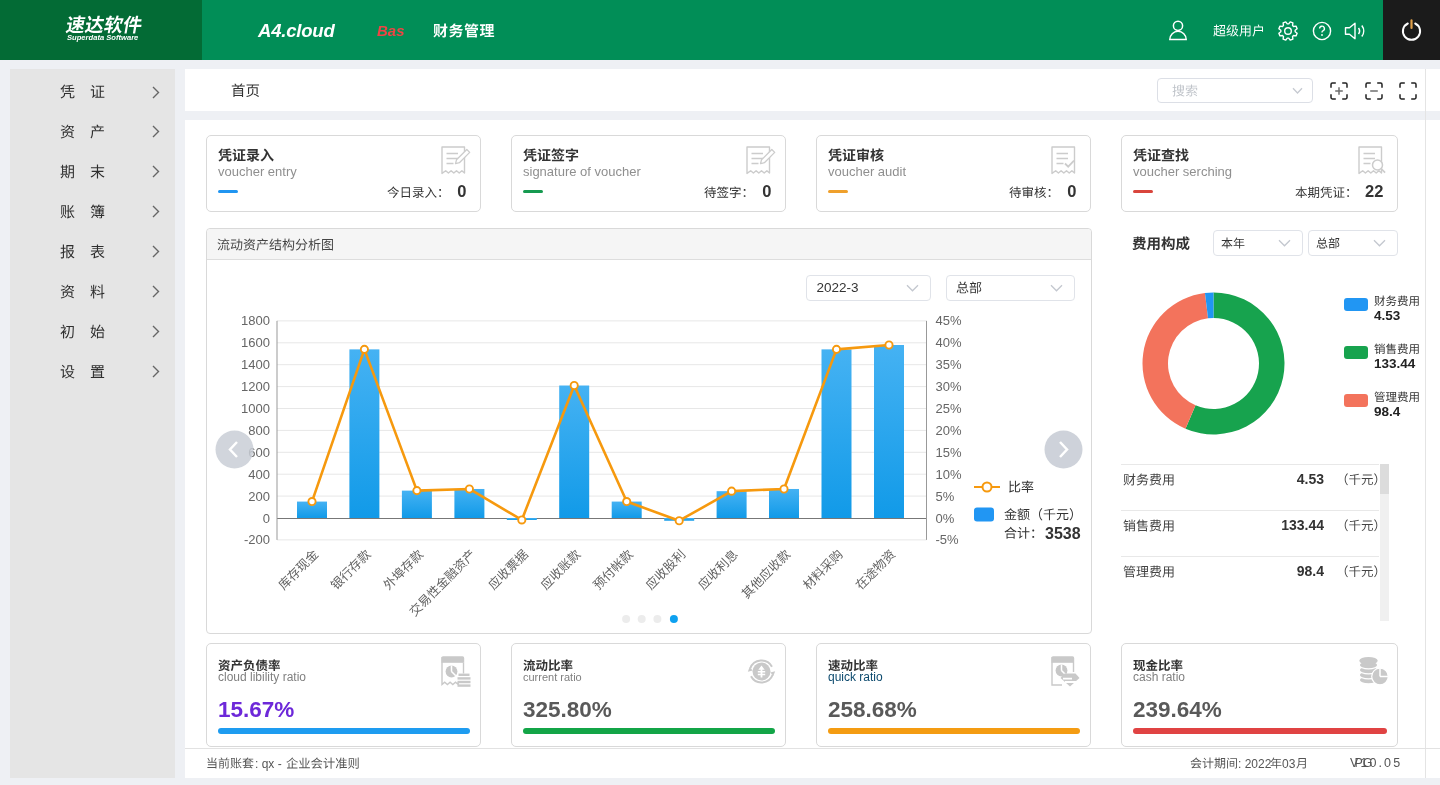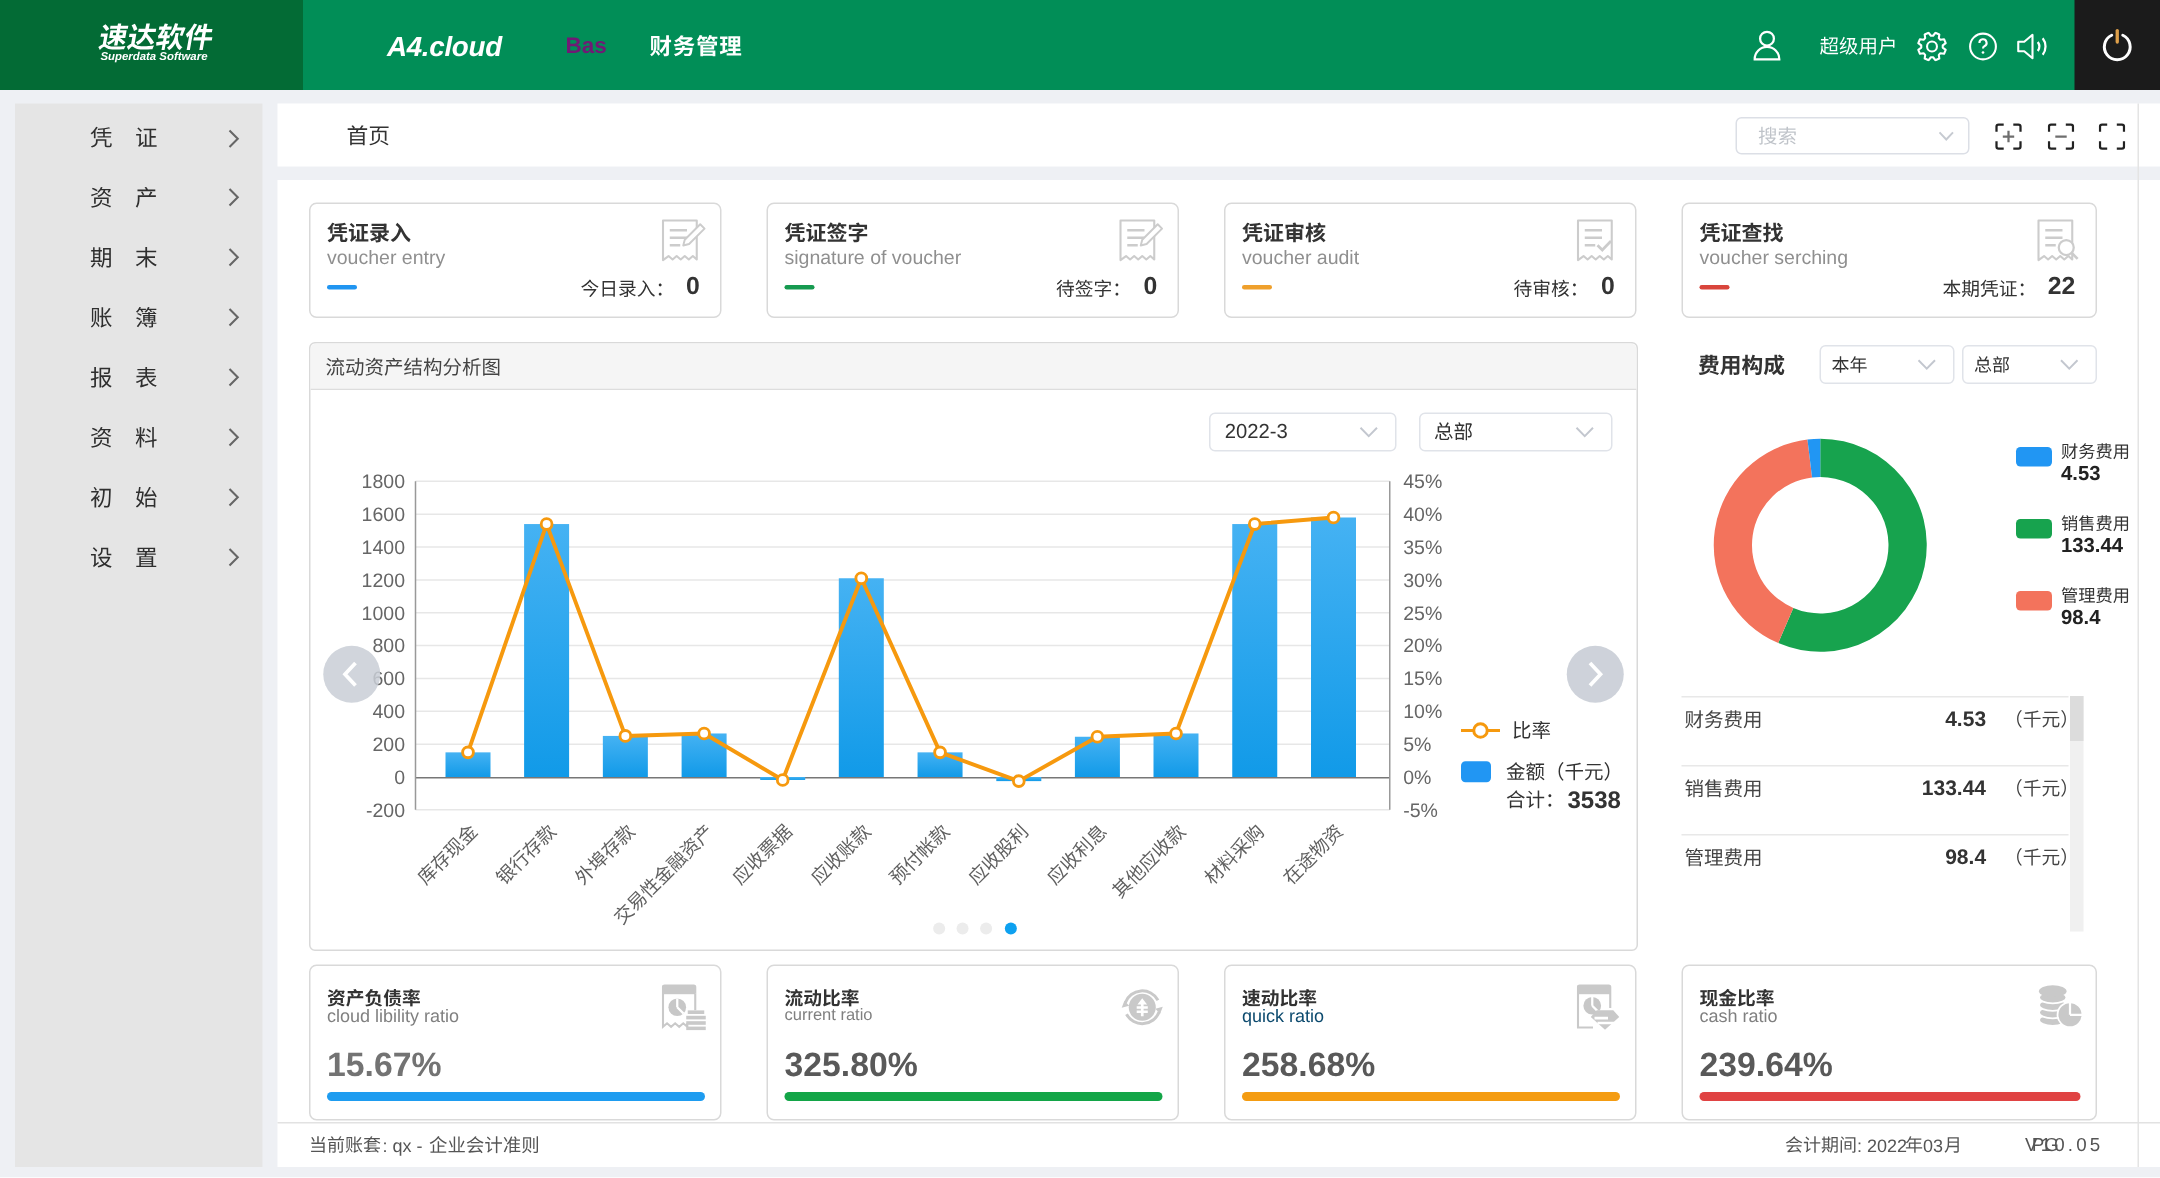"Bas" div { color: #701a75 -> #ef4444; font-style: none -> italic }
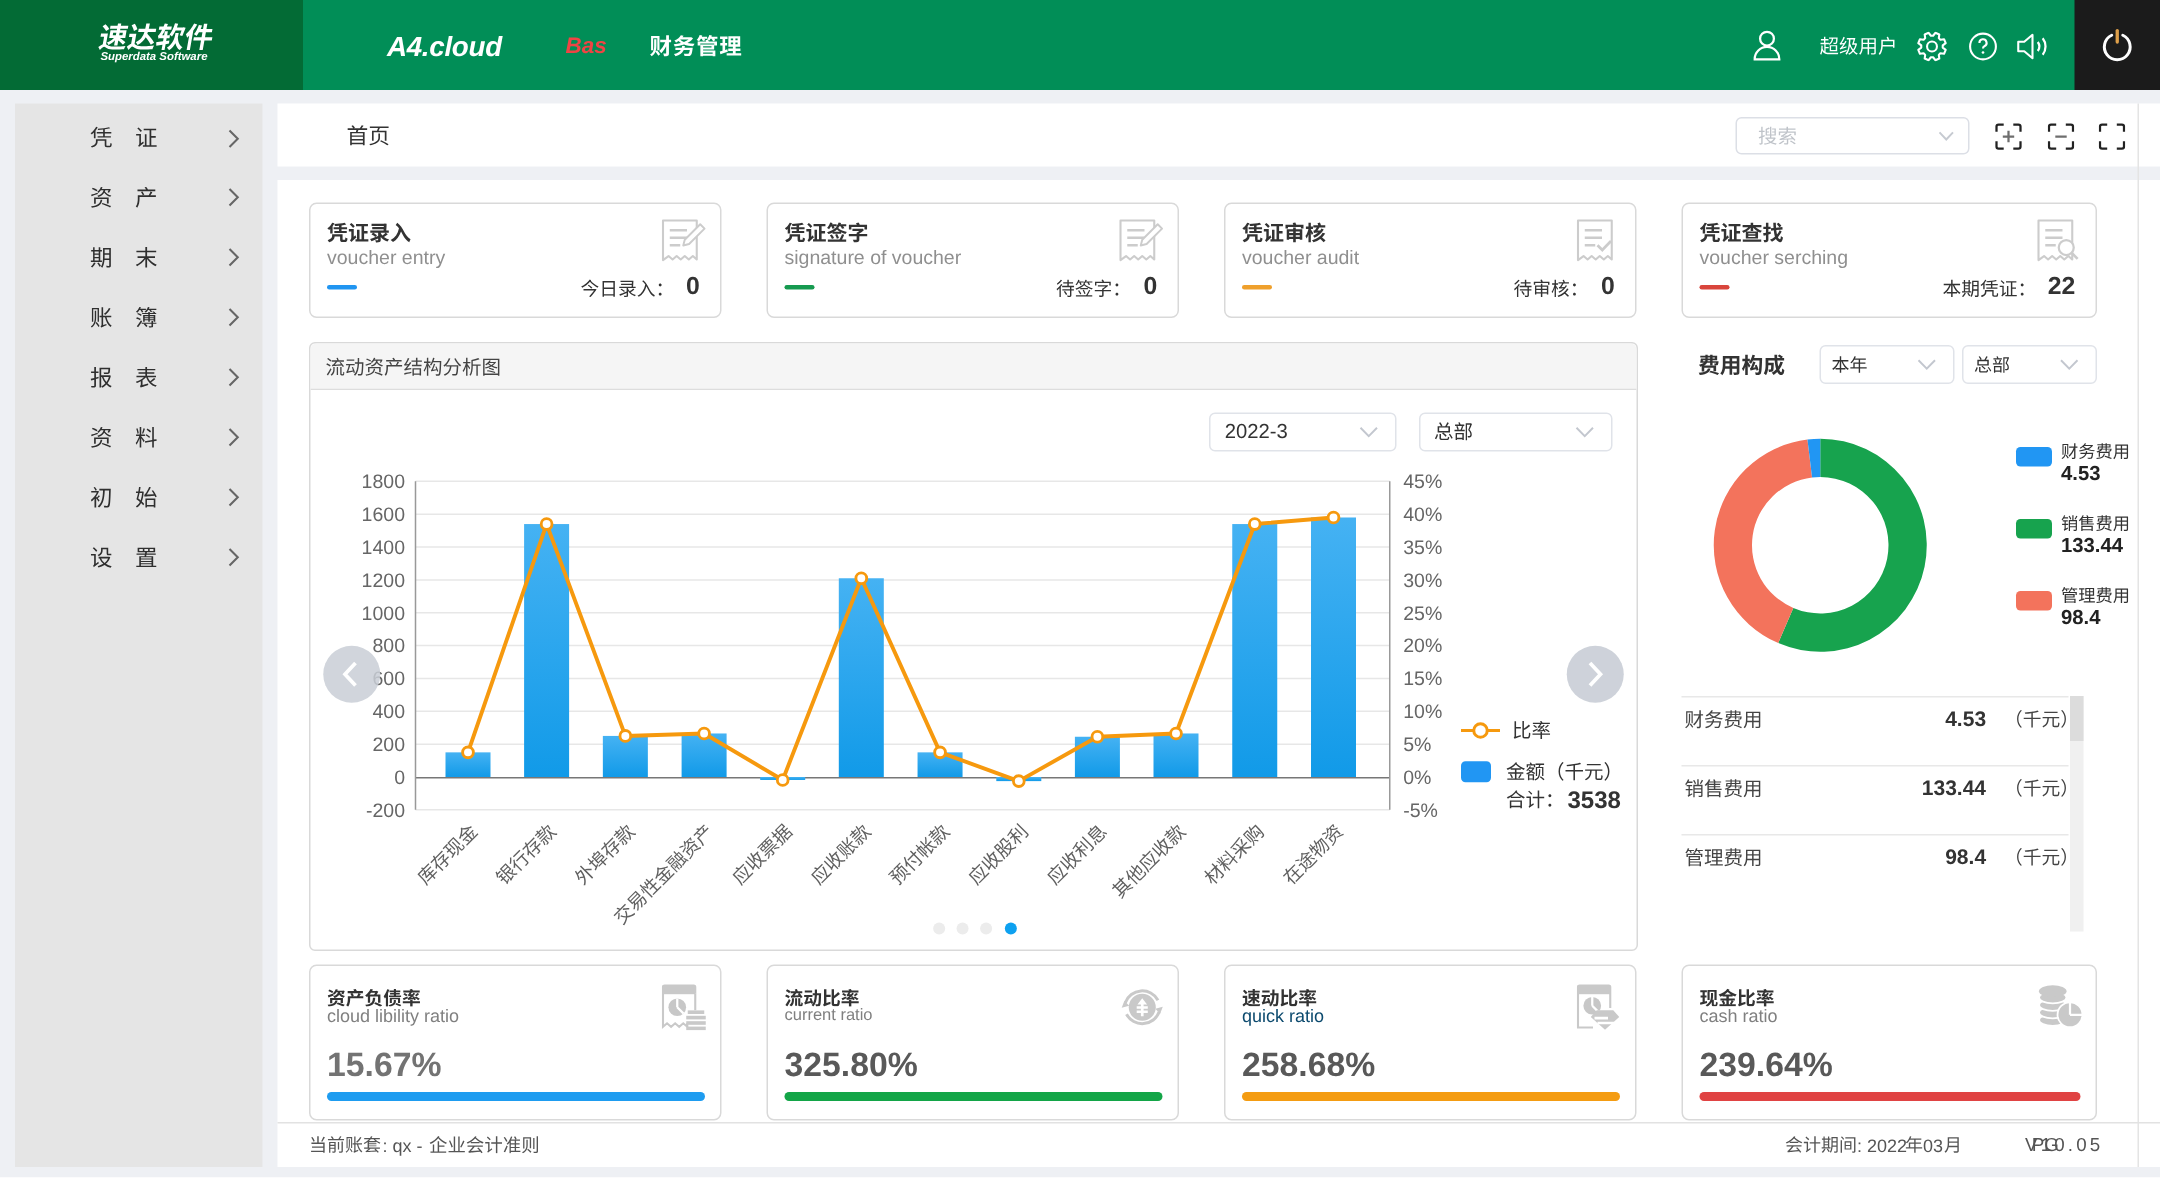"15.67%" div { color: #737373 -> #6d28d9 }
